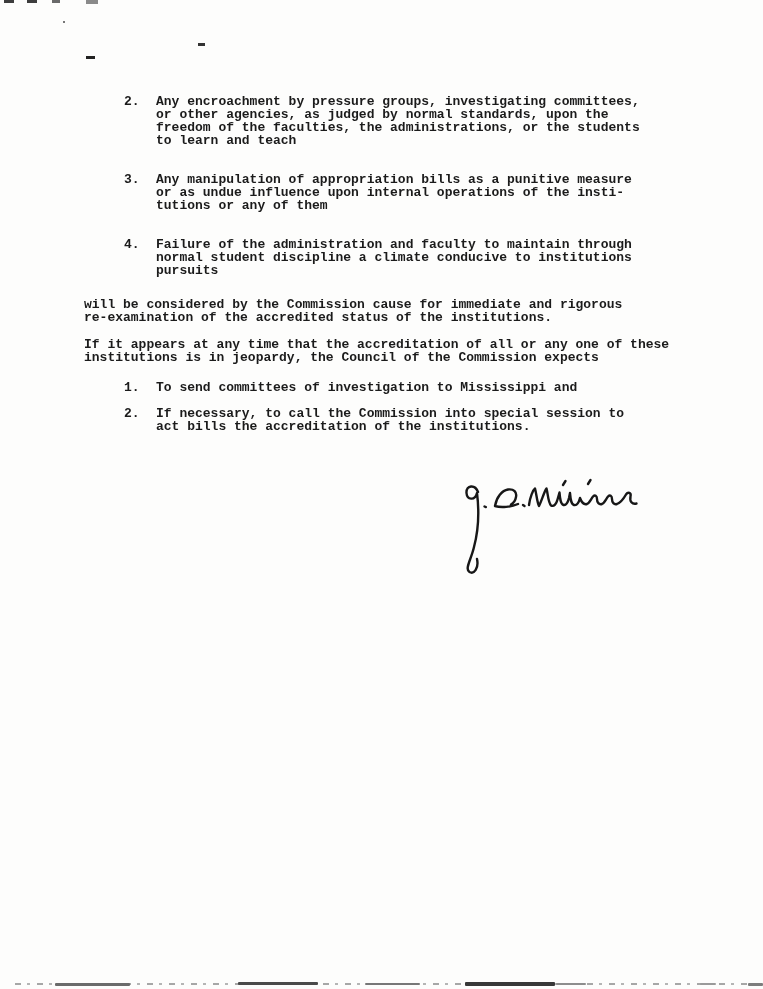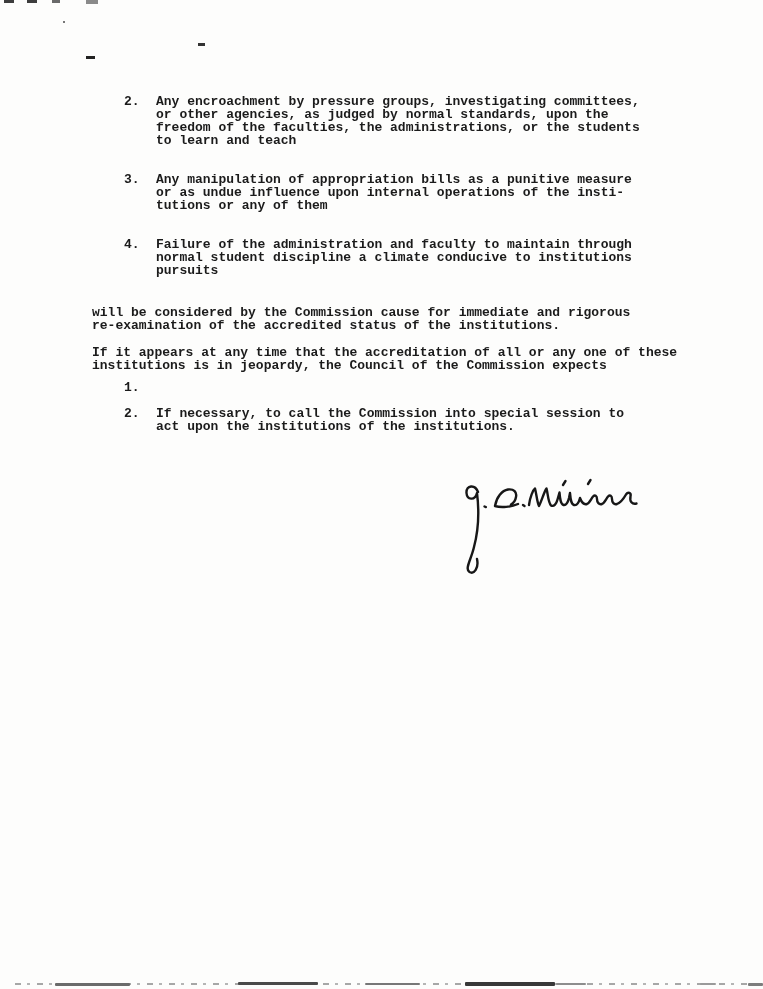"will be considered by the" .para { margin: 16px -> 8px }
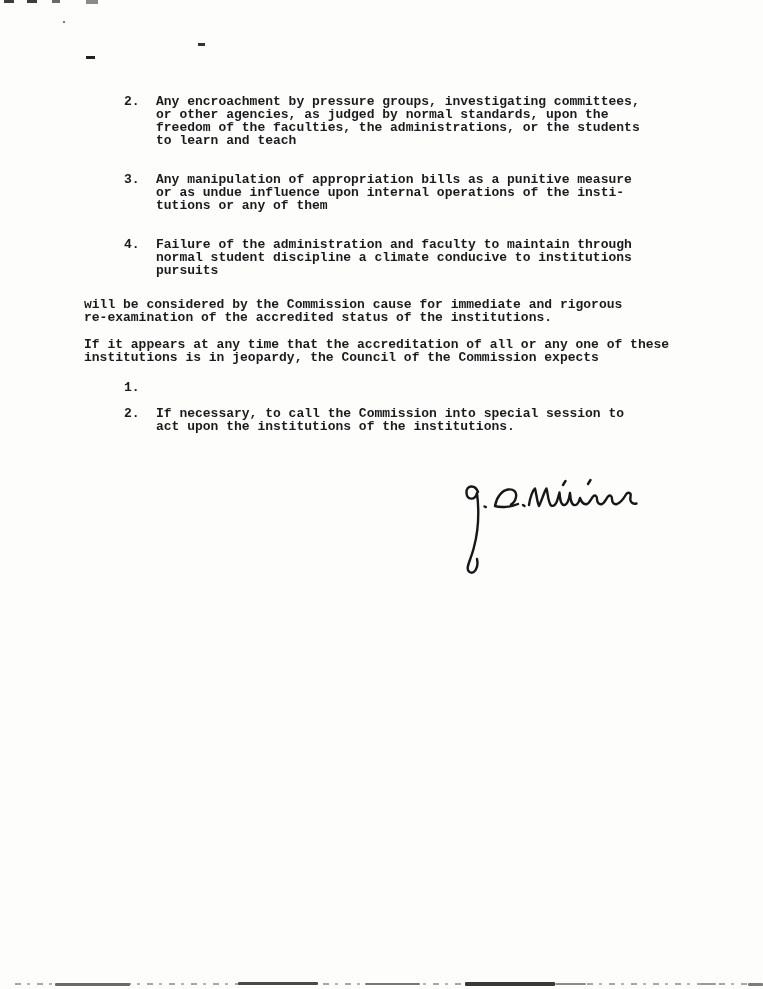"To send committees of investigation" span.itext { html: none -> <span>To send committees of investigation to Mississippi and</span> }
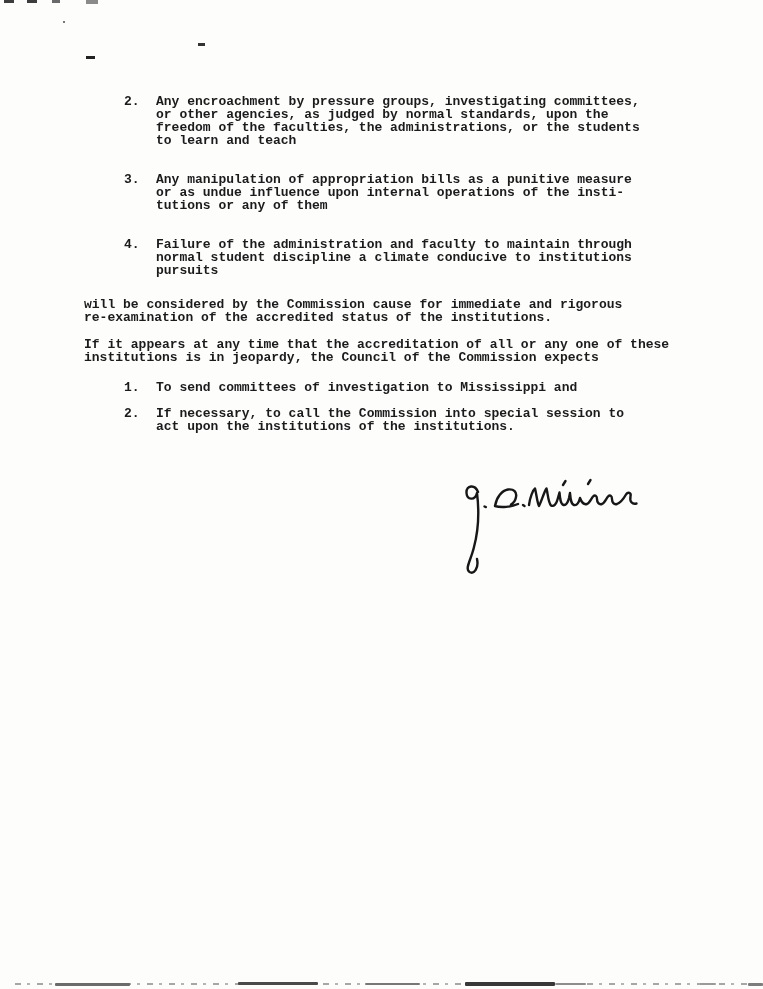"If necessary, to call the" span.itext { text: upon the institutions -> bills the accreditation }
